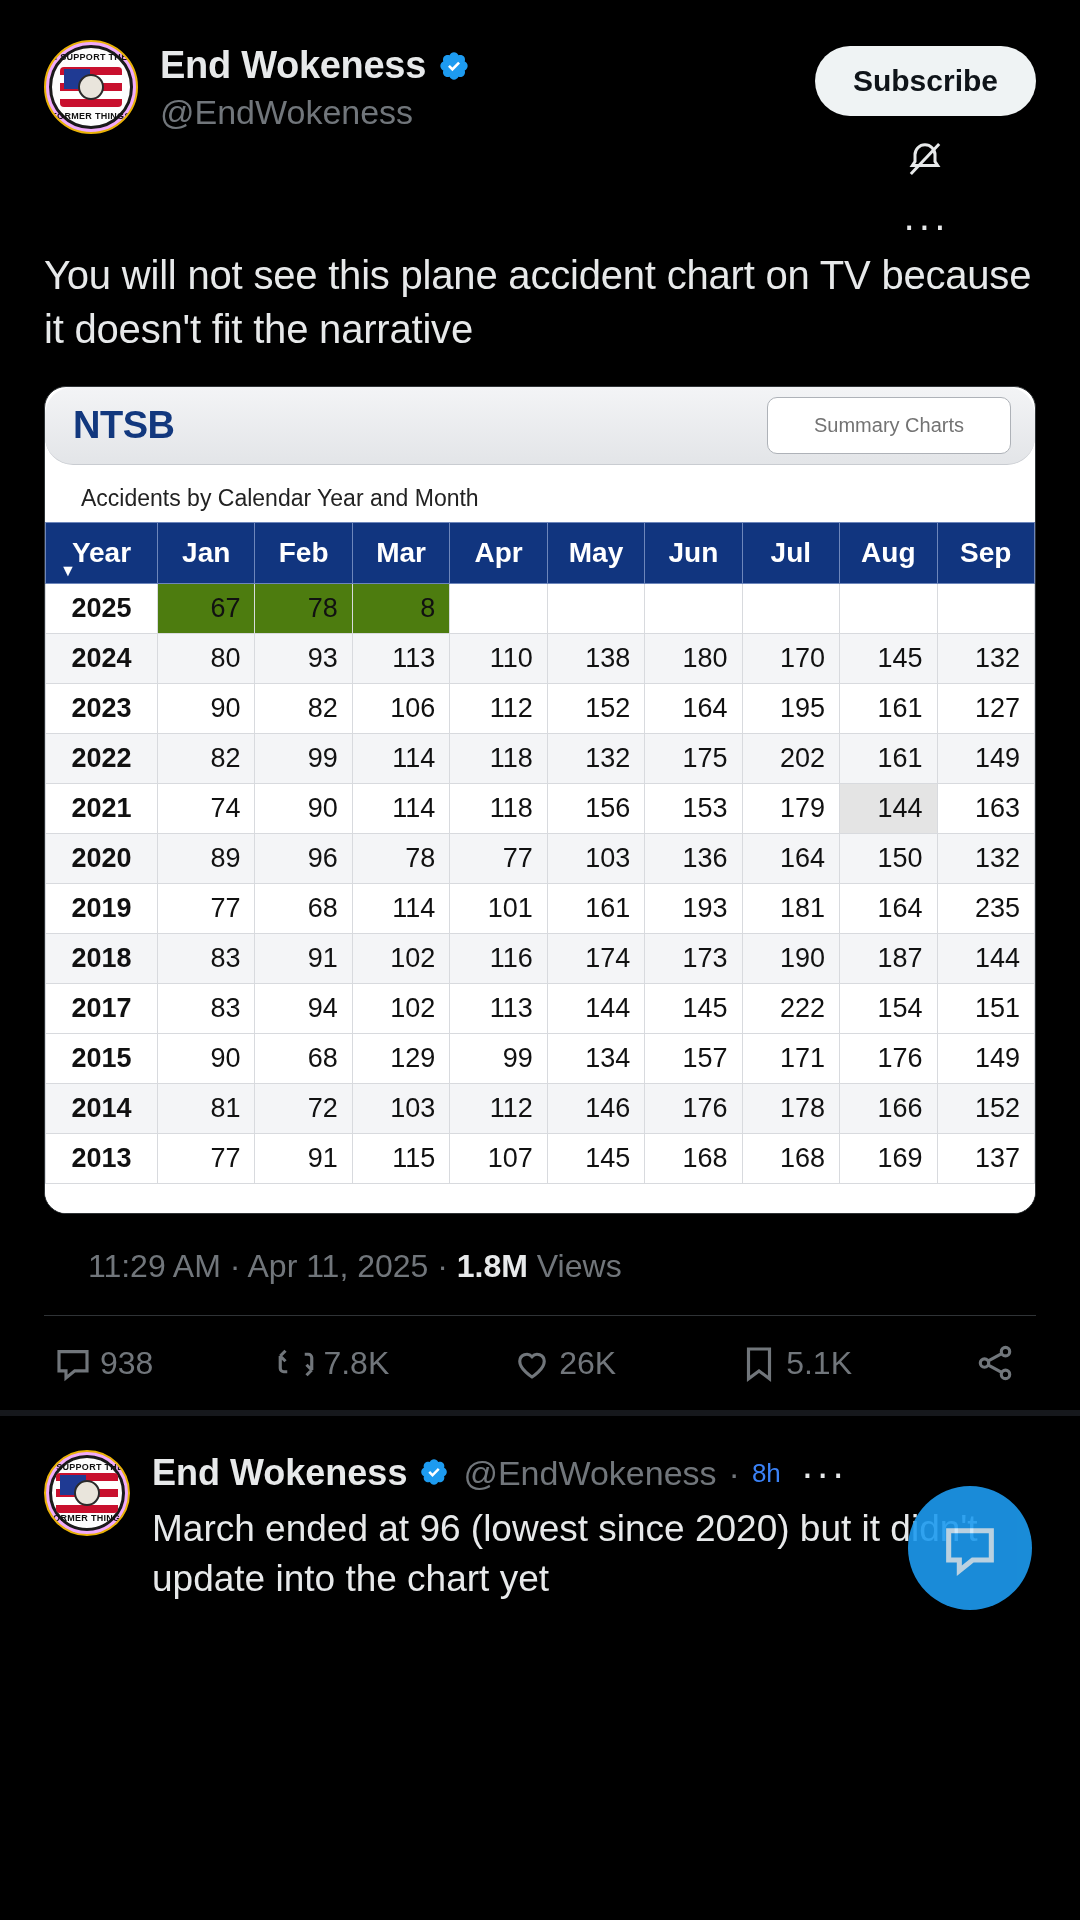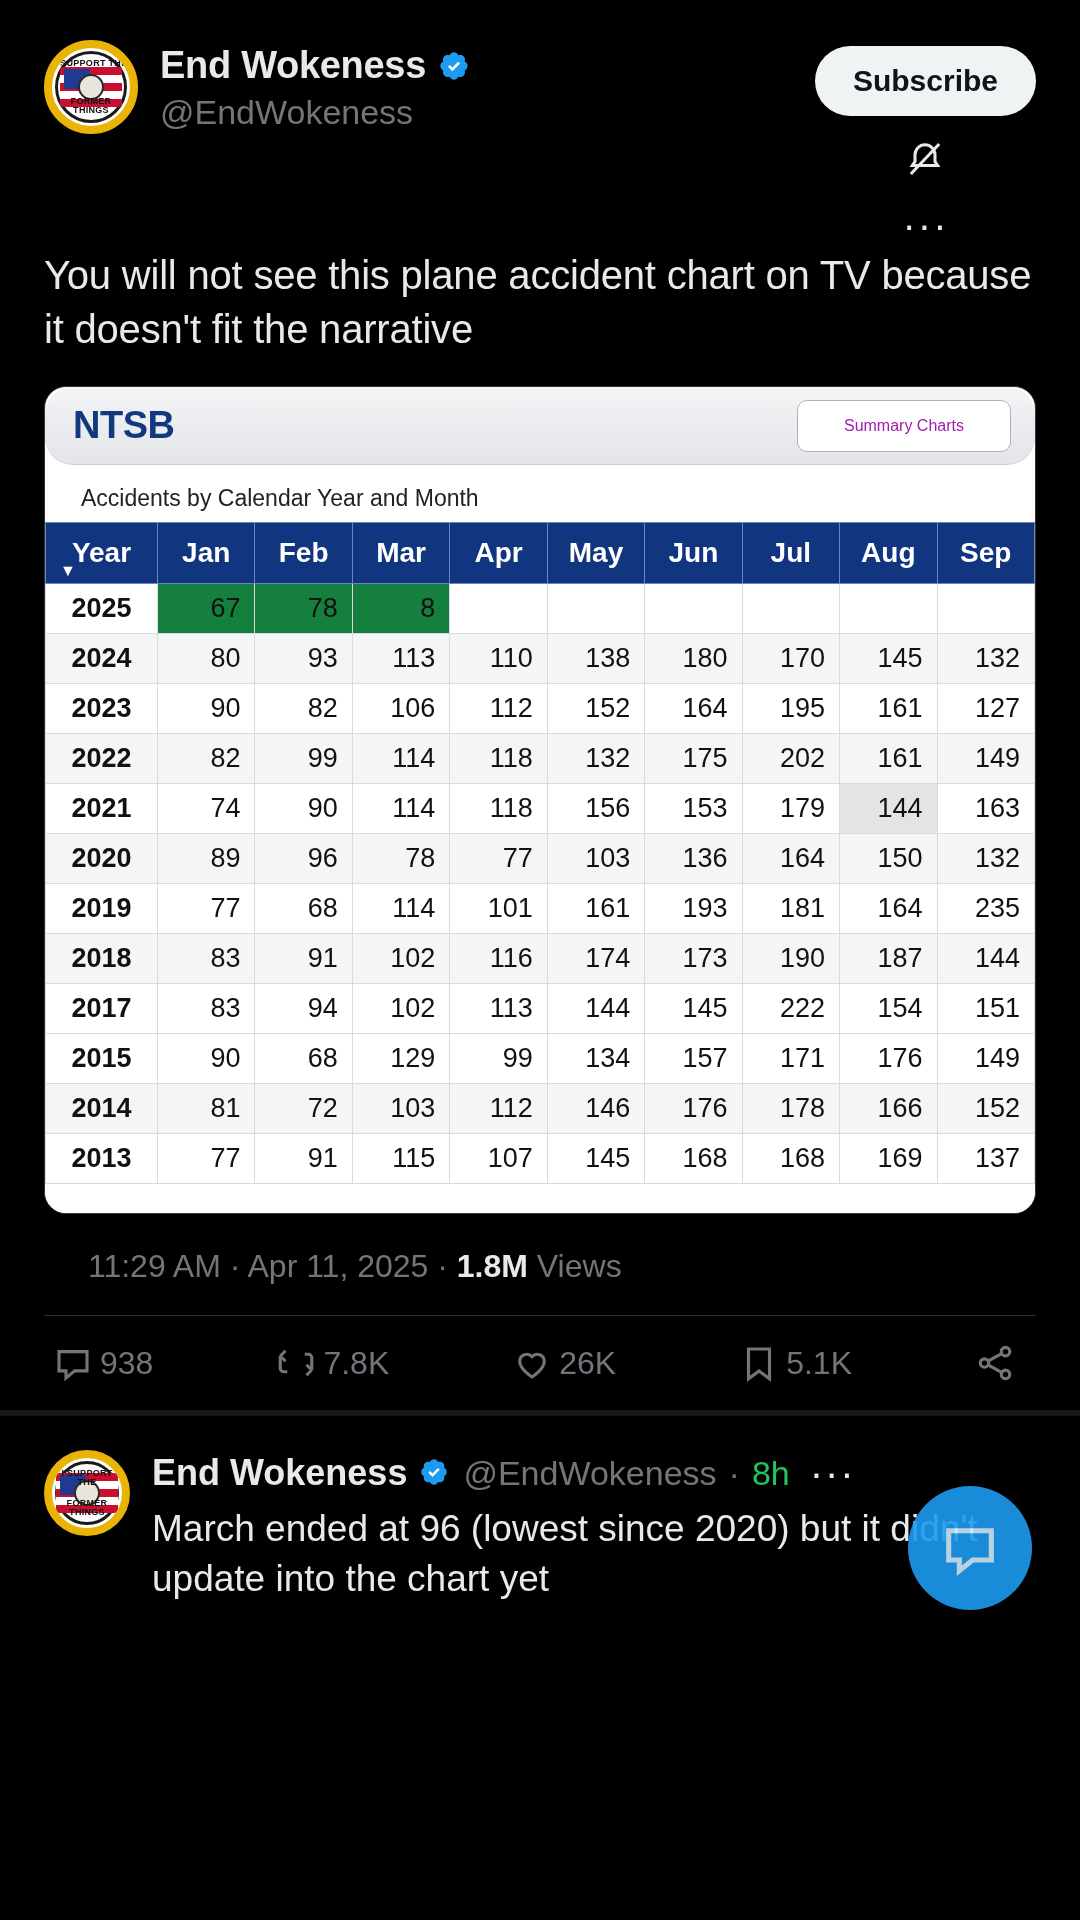"I SUPPORT THE" .avatar { background: #ffffff -> #f0abfc; border: 8px solid #eab308 -> 2px solid #eab308 }
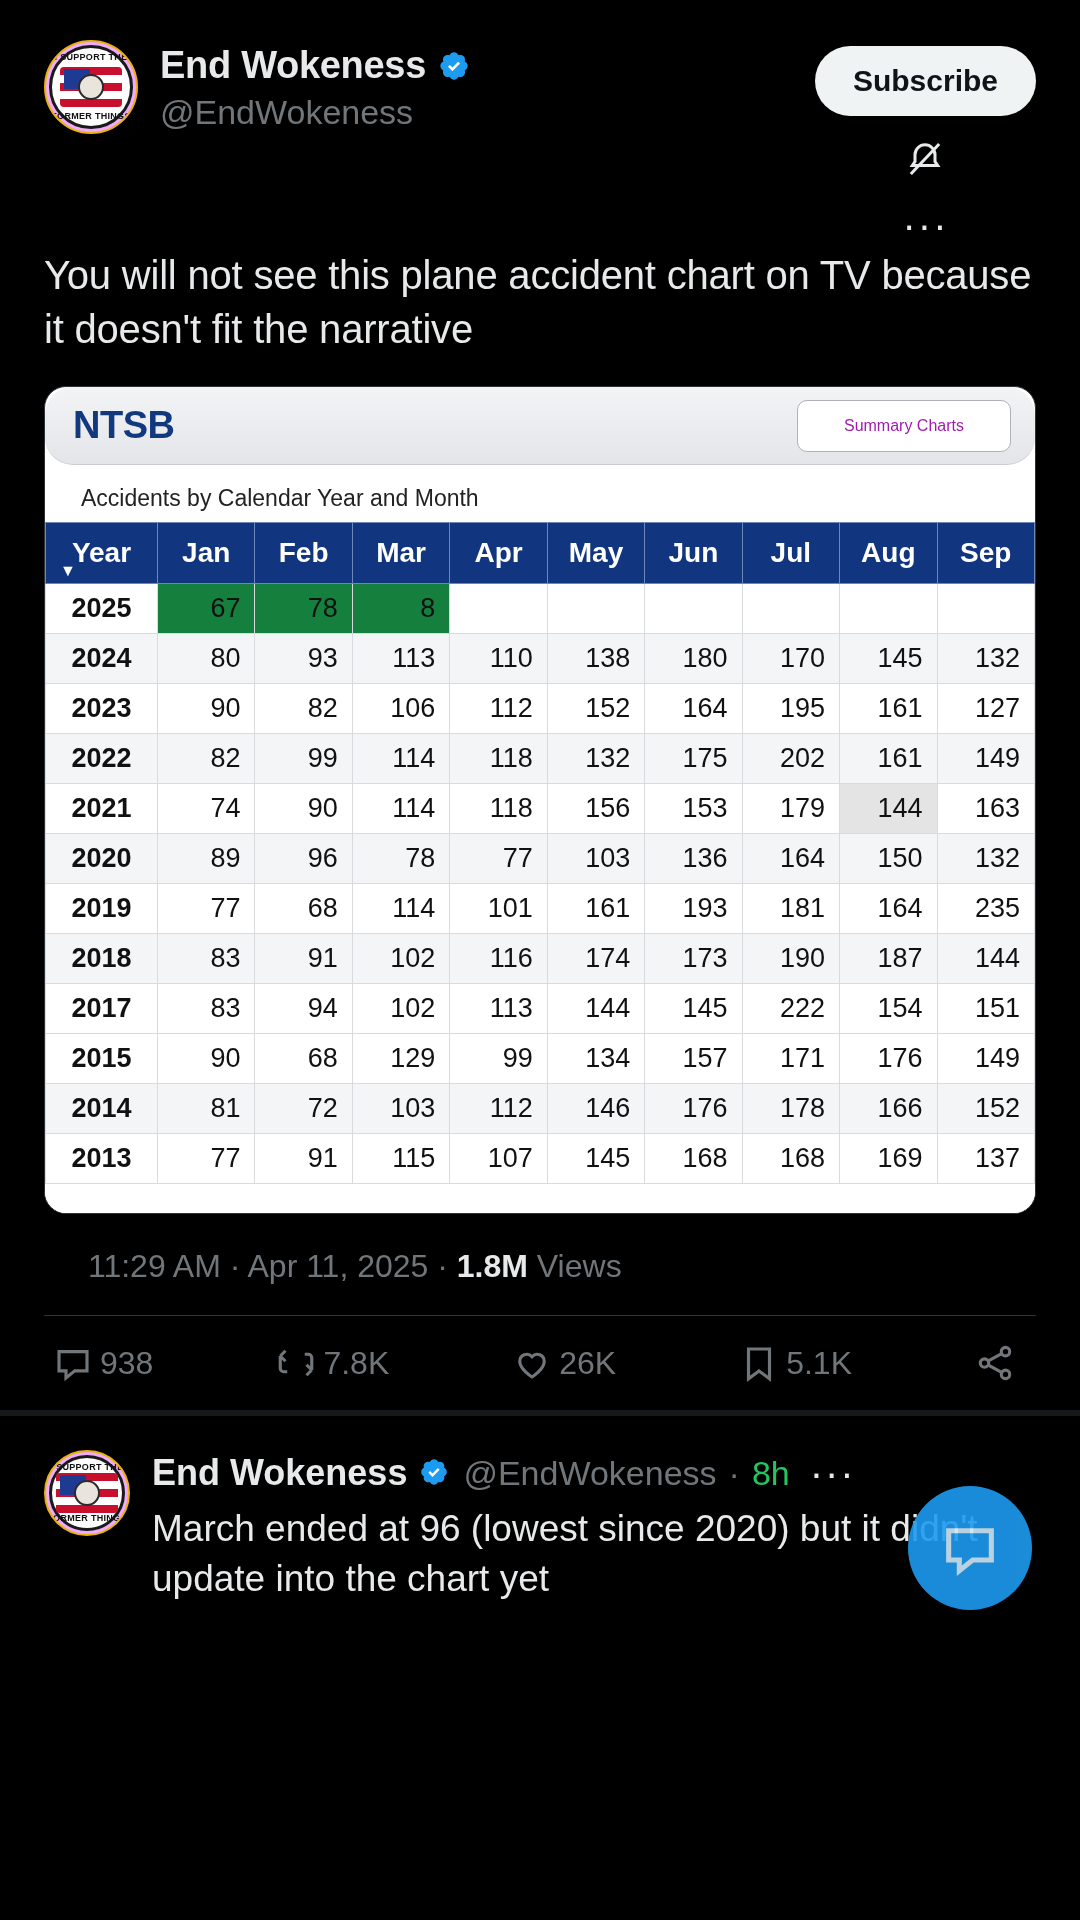"Summary Charts" .summary-btn { color: #a21caf -> #737373; font-size: 16px -> 20px }
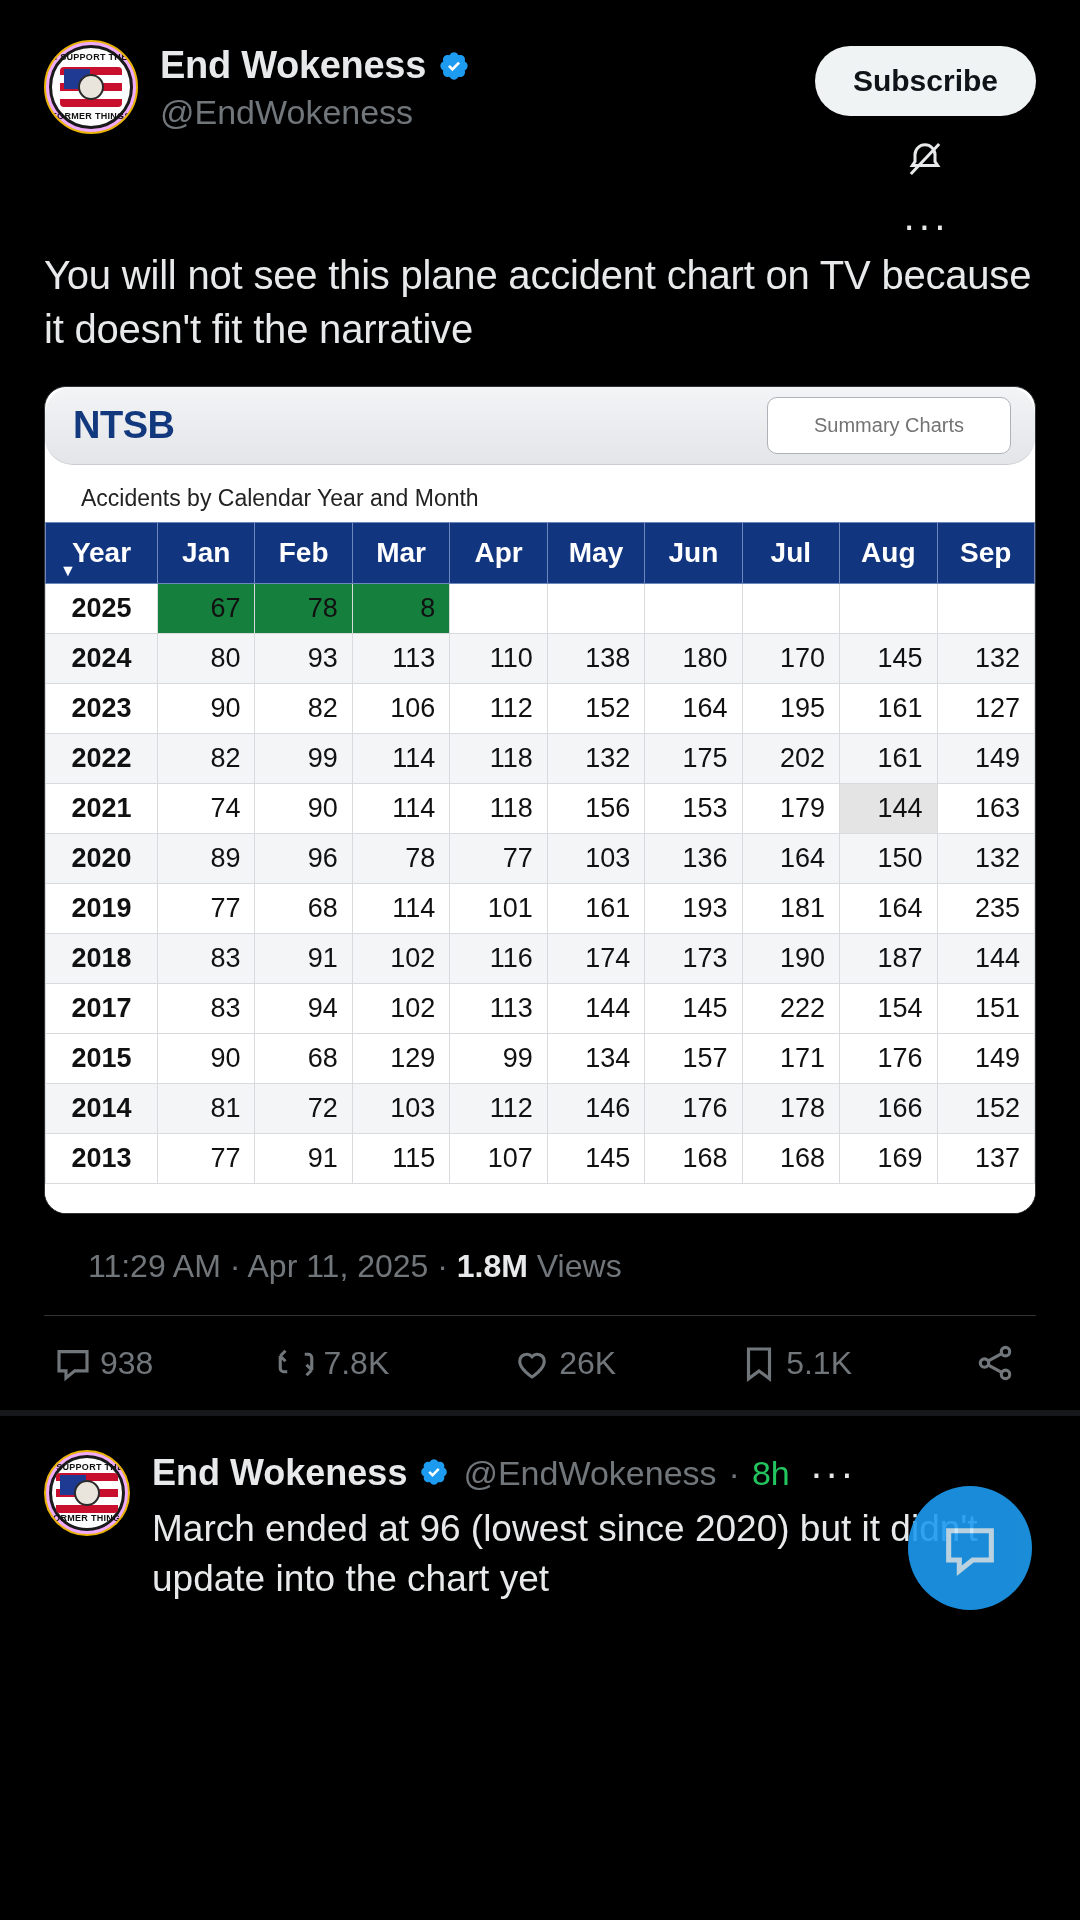"67" table.ntsb td.hl { background: #15803d -> #4d7c0f }
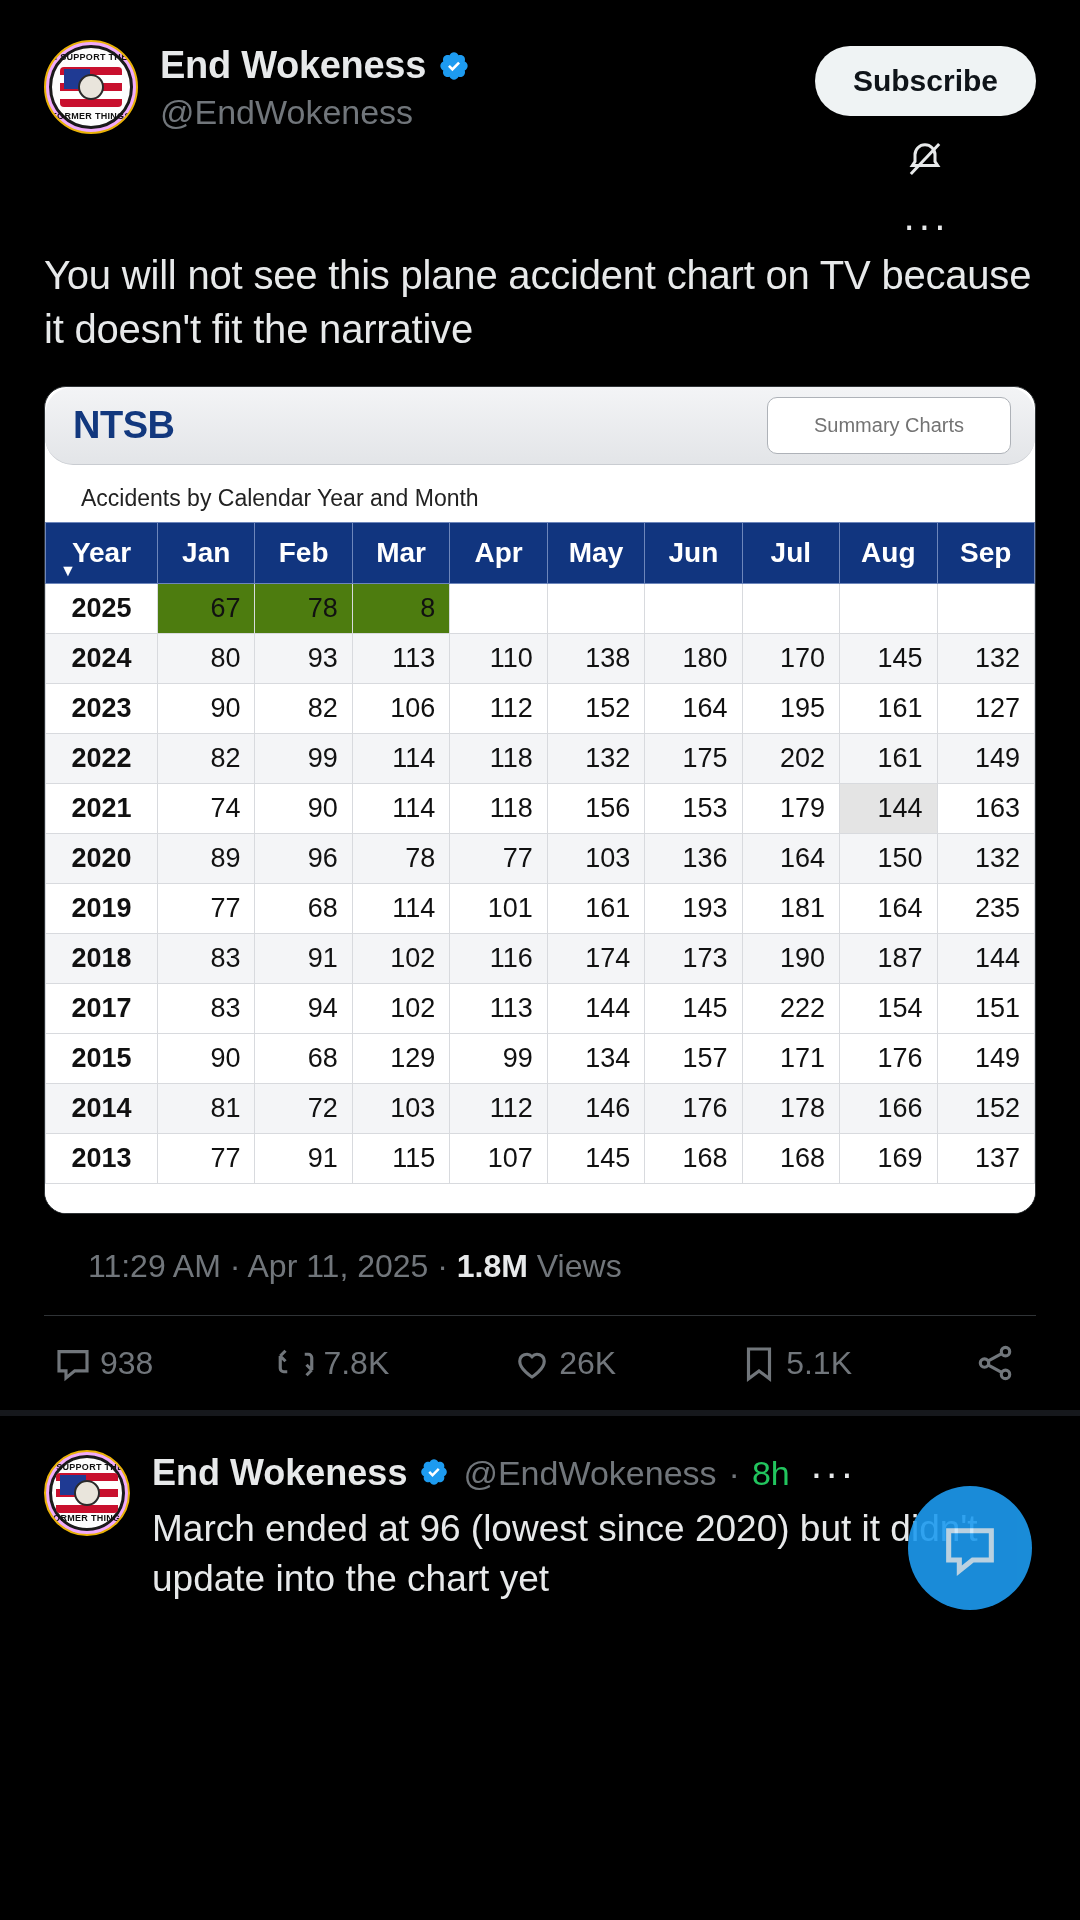"8h" .reply-time { color: #22c55e -> #3b82f6; font-size: 34px -> 26px }
